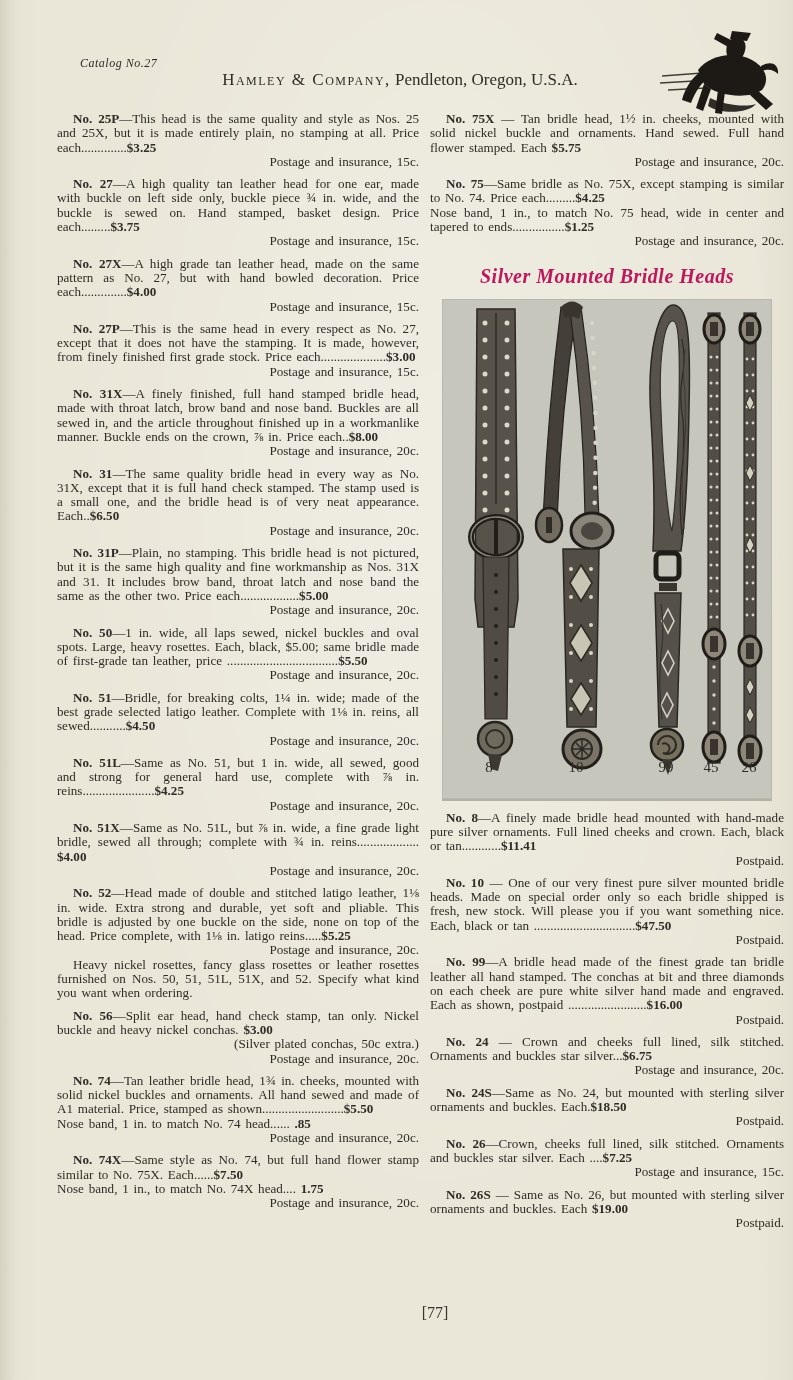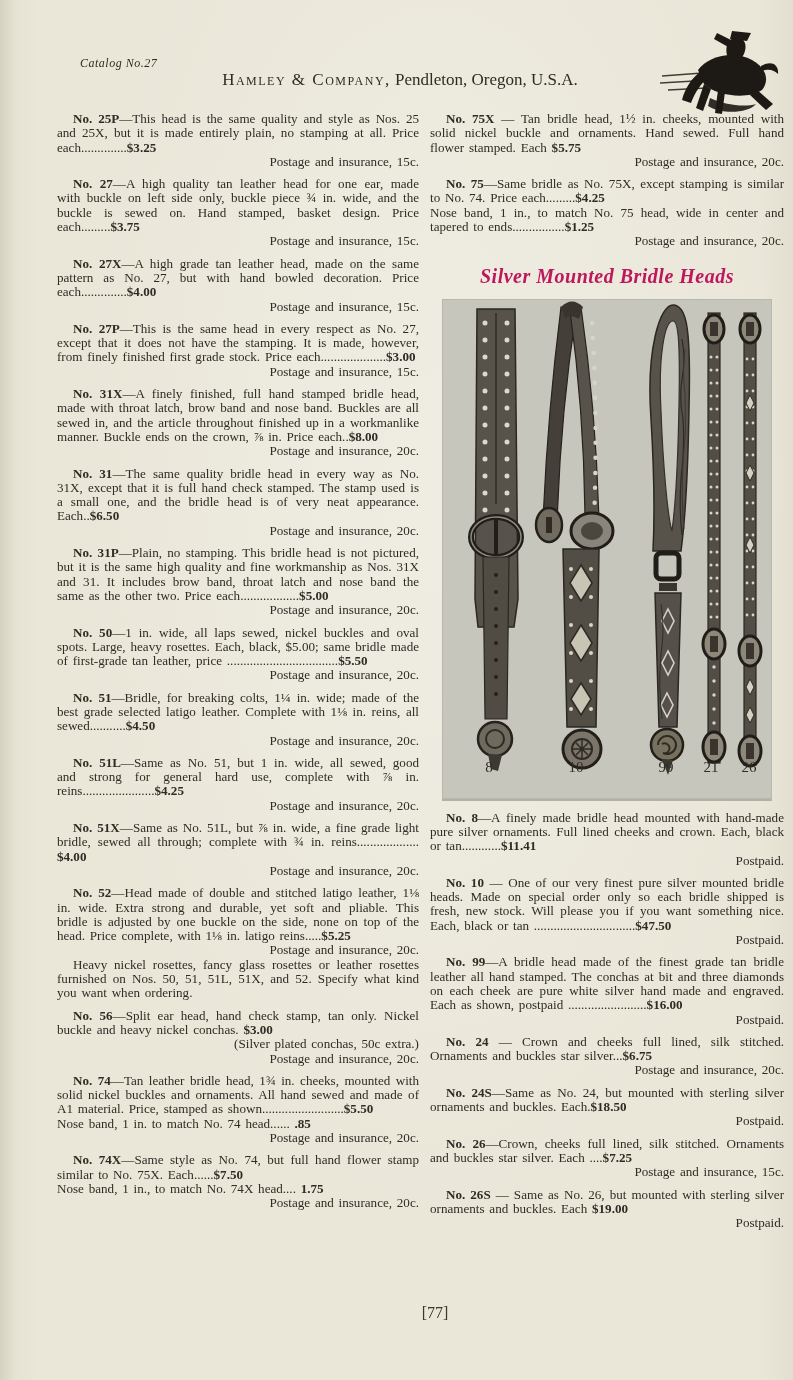"21" div.fig-label { text: 21 -> 45 }
